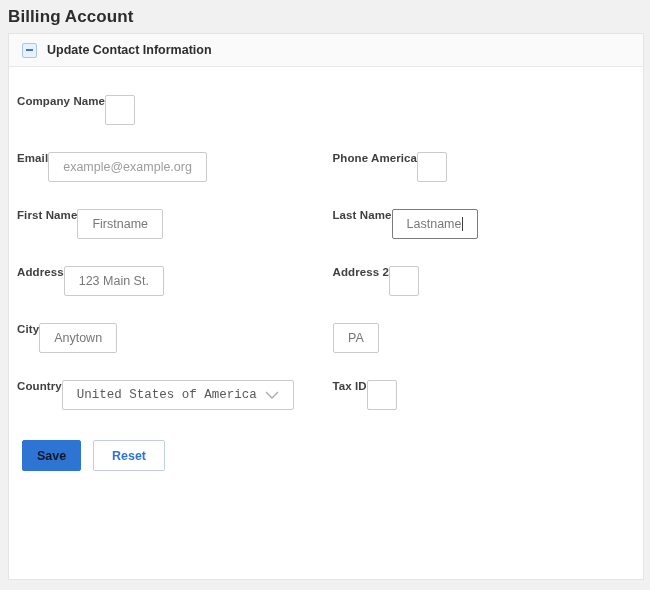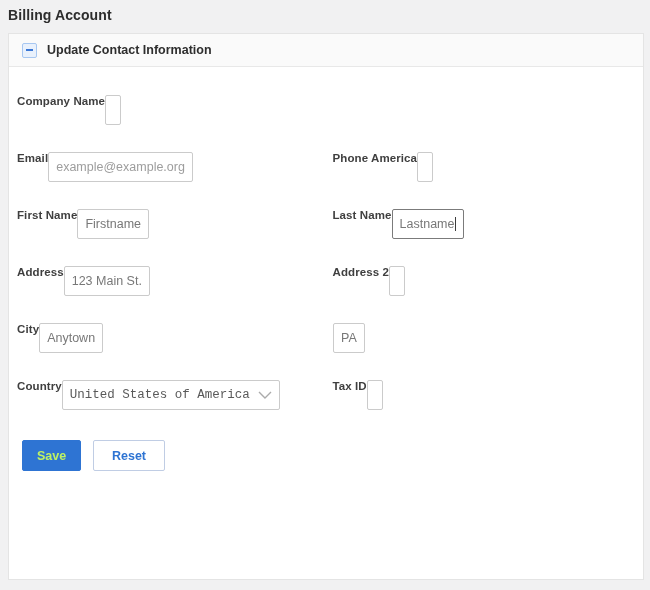"Billing Account" .page-title { font-size: 14px -> 17px }
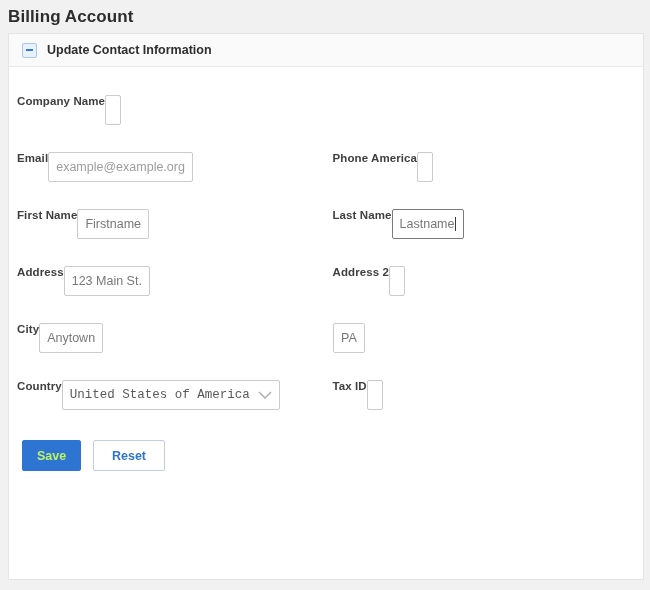"example@example.org" .input { padding: 0 7px -> 0 14px }
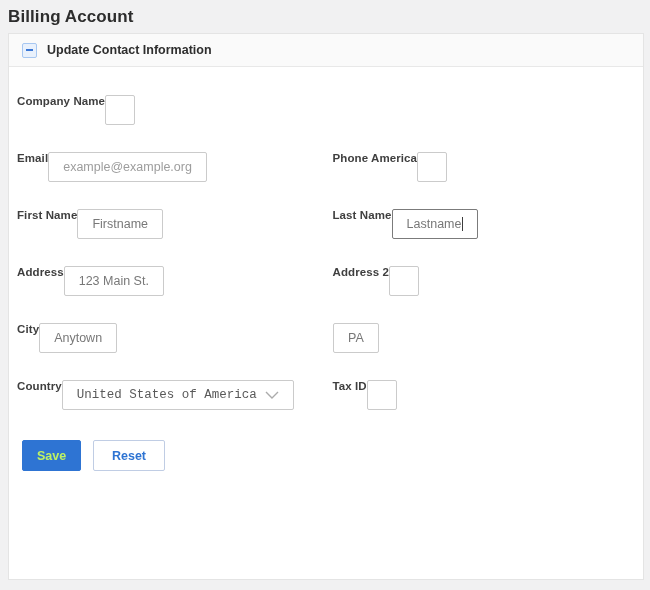"Save" .btn-save { color: #bef264 -> #0f172a }
